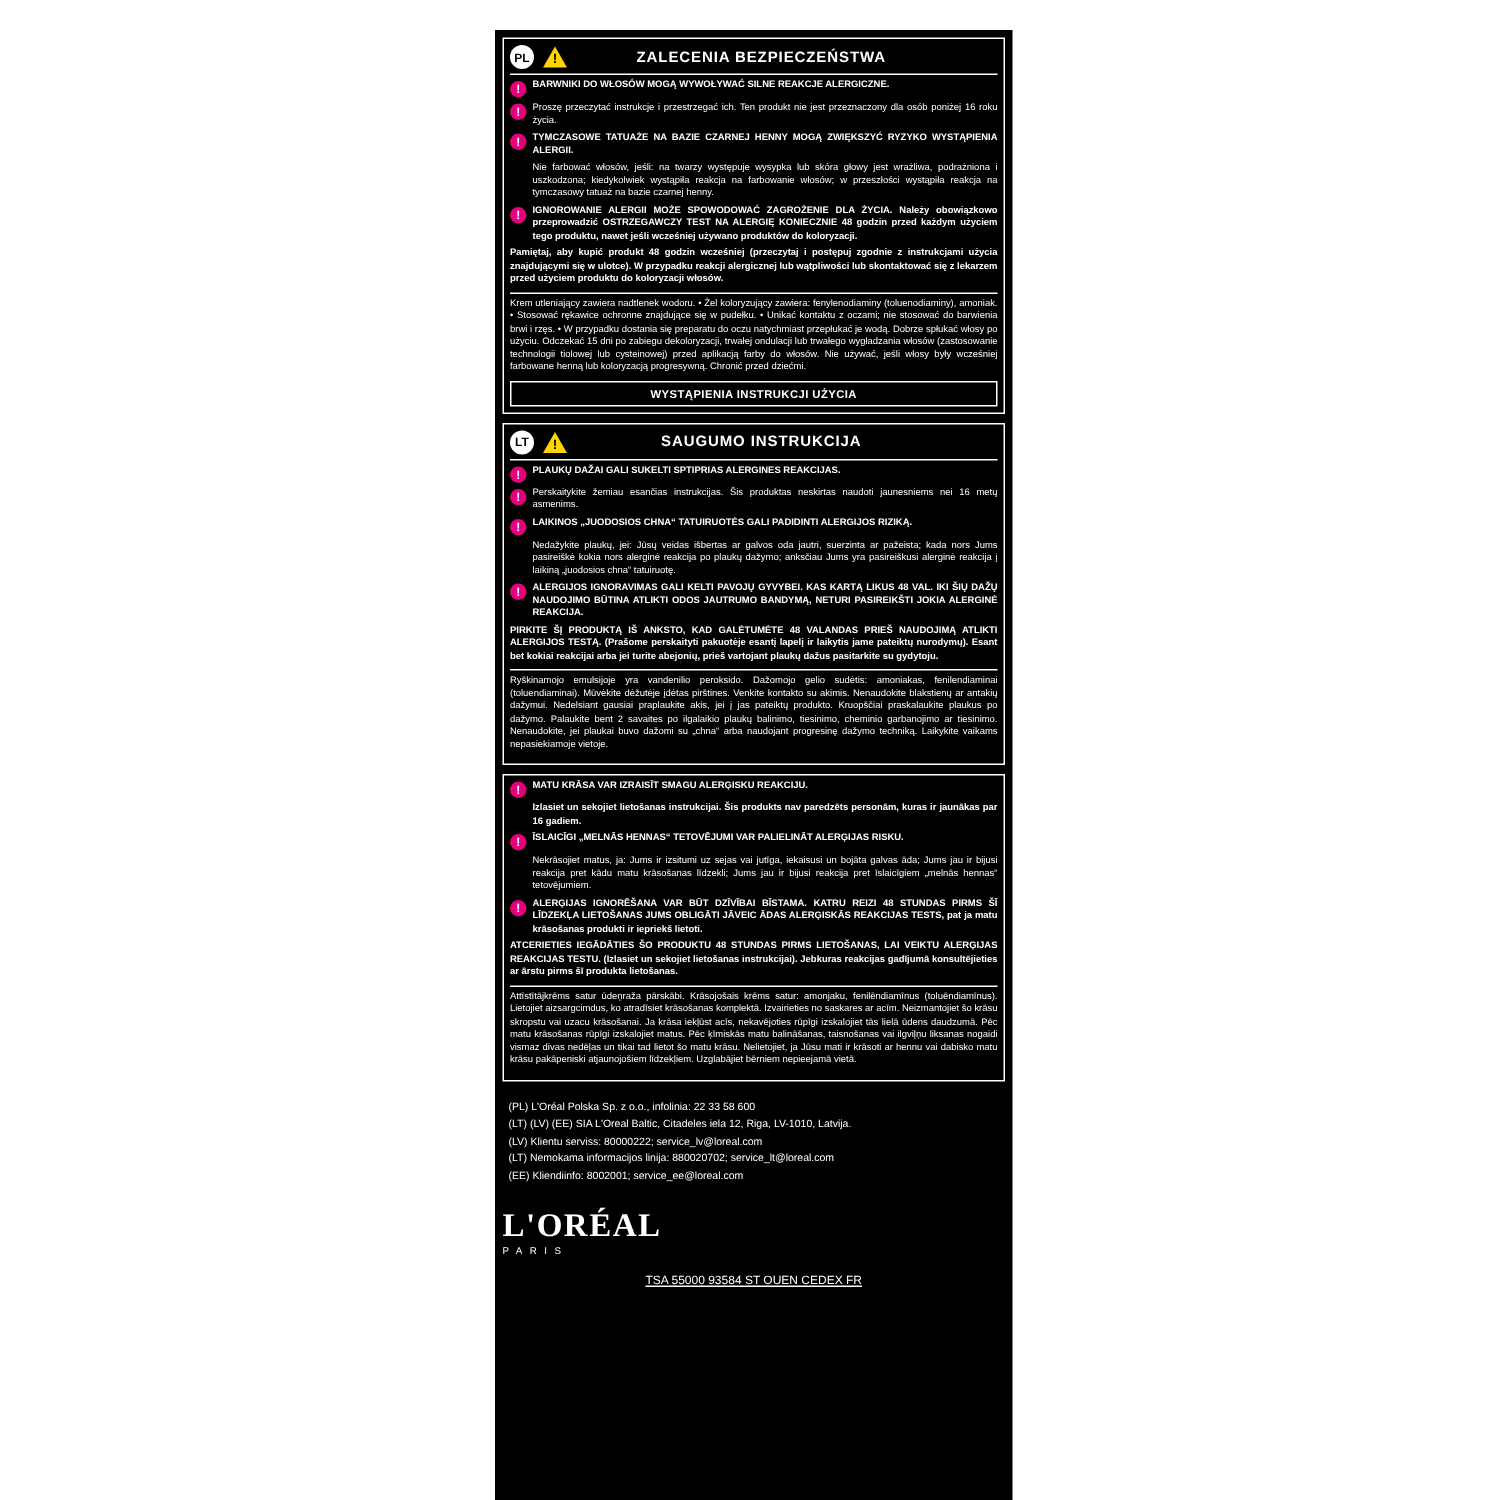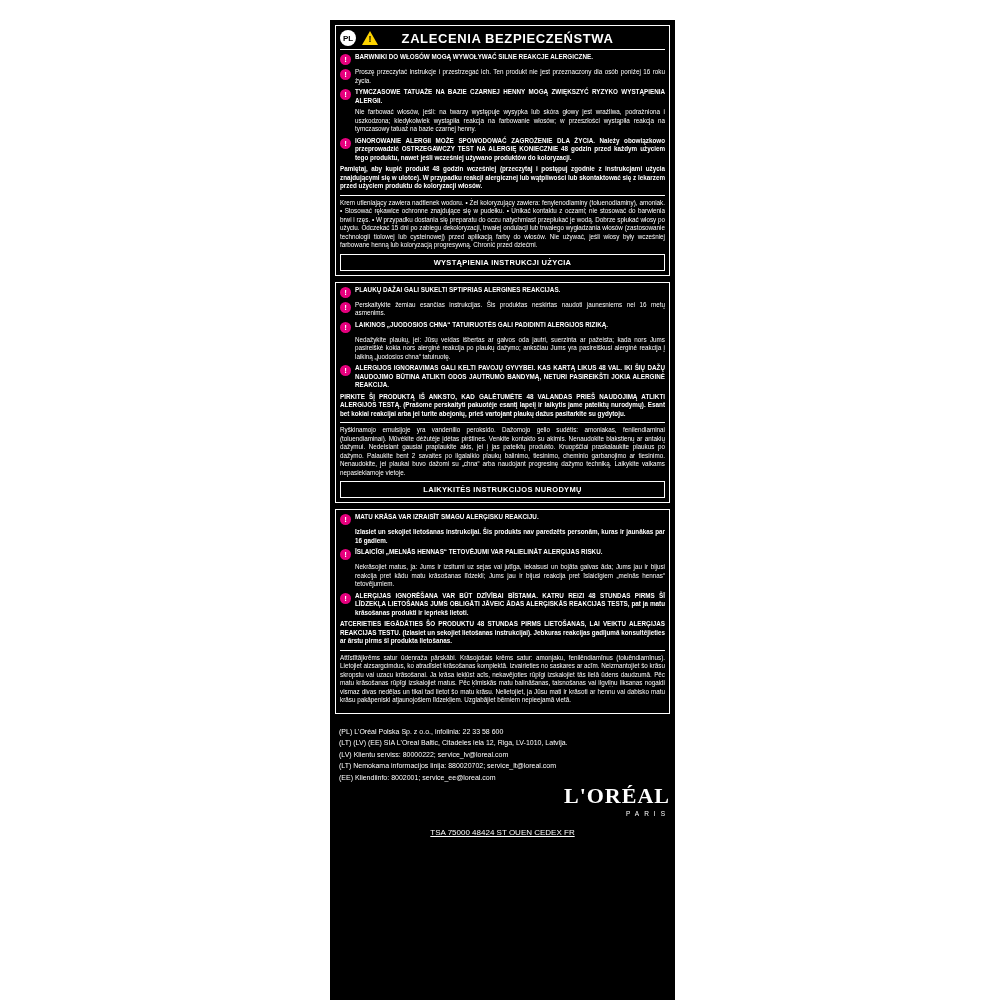"ZALECENIA BEZPIECZEŃSTWA" .panel-title { font-size: 13px -> 10px }
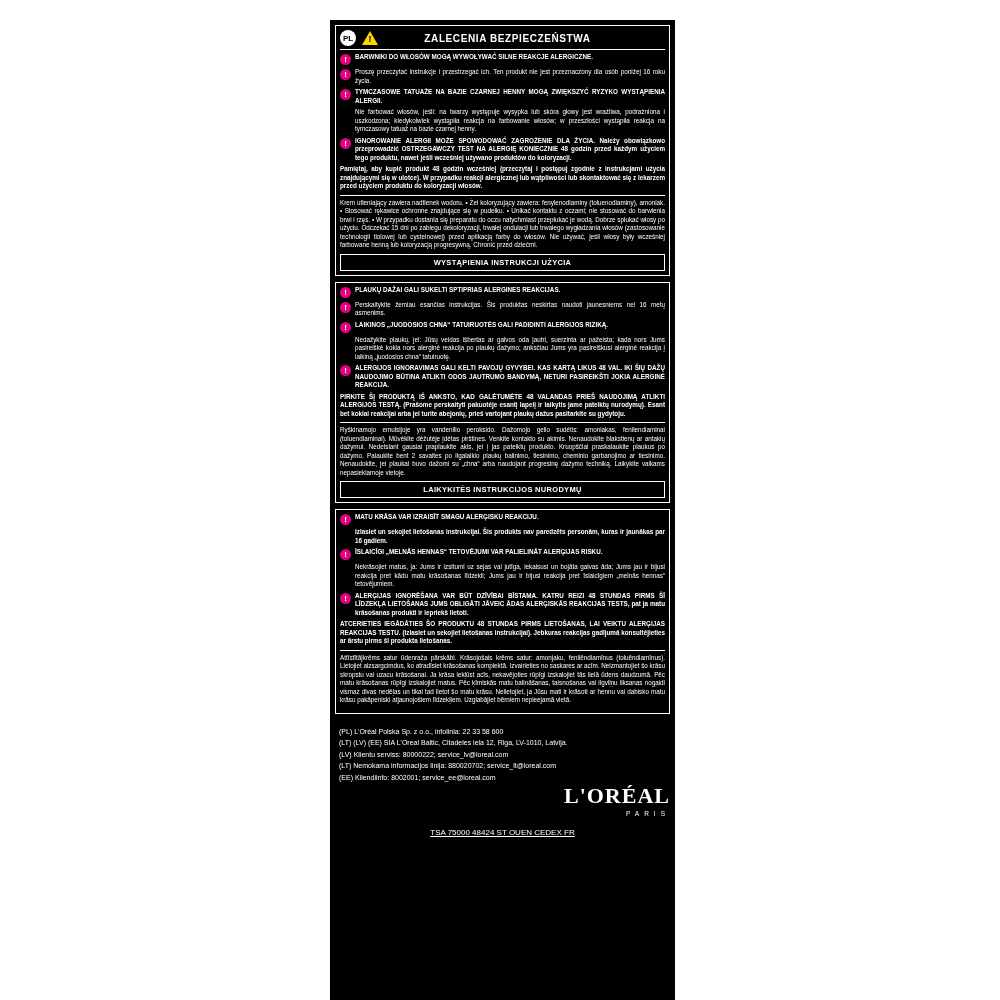"LT" div.panel-head { html: none -> <div> <span>LT</span> <span></span> <span>SAUGUMO INSTRUKCIJA</span> </div> }
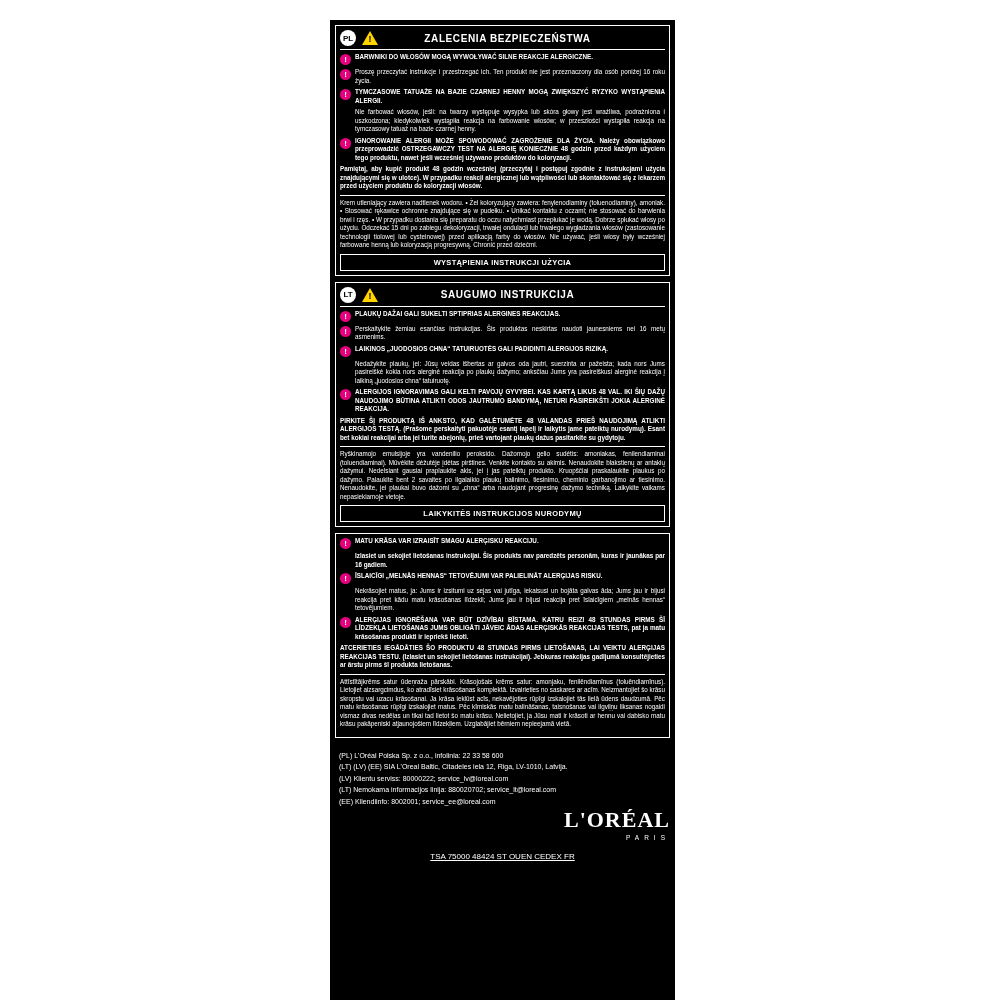"LAIKYKITĖS INSTRUKCIJOS NURODYMŲ" div.footer-bar { html: <div>LAIKYKITĖS INSTRUKCIJOS NURODYMŲ</div> -> none }
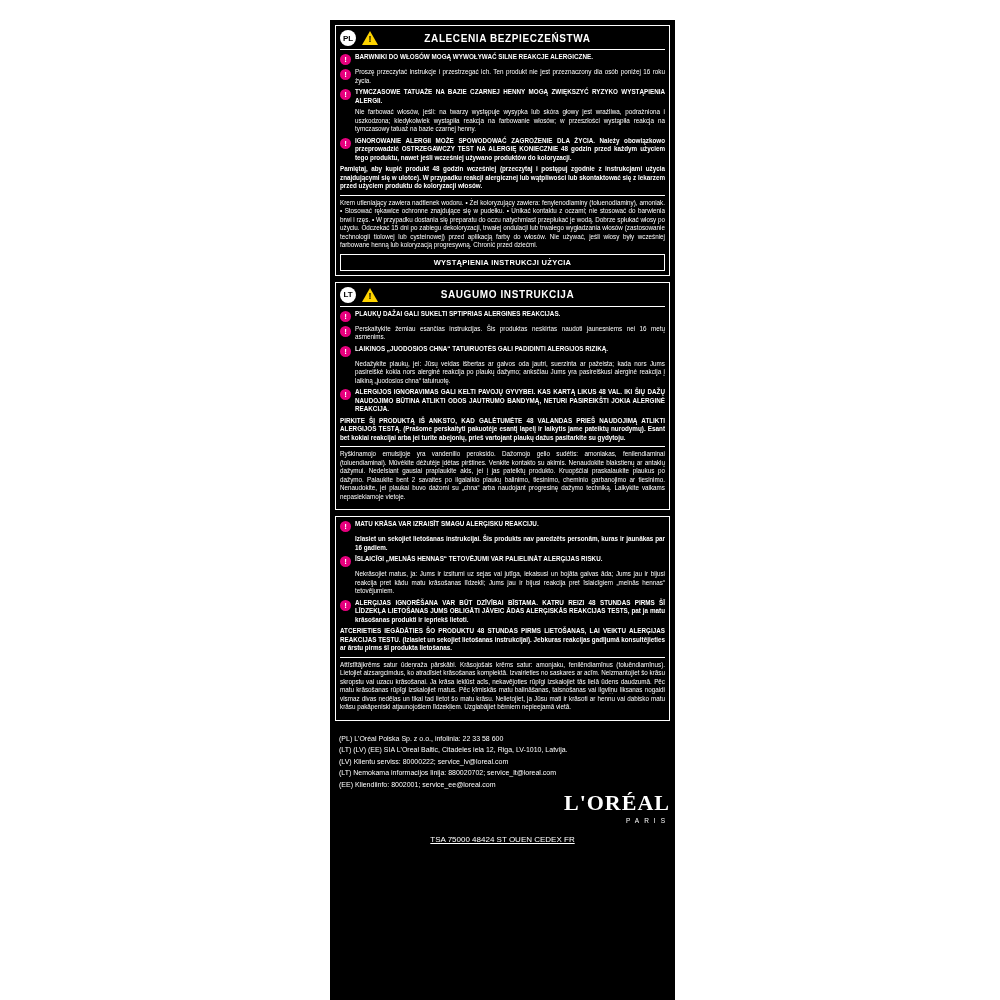"L'ORÉAL" .logo-wrap { margin-top: none -> 14px; text-align: right -> left }
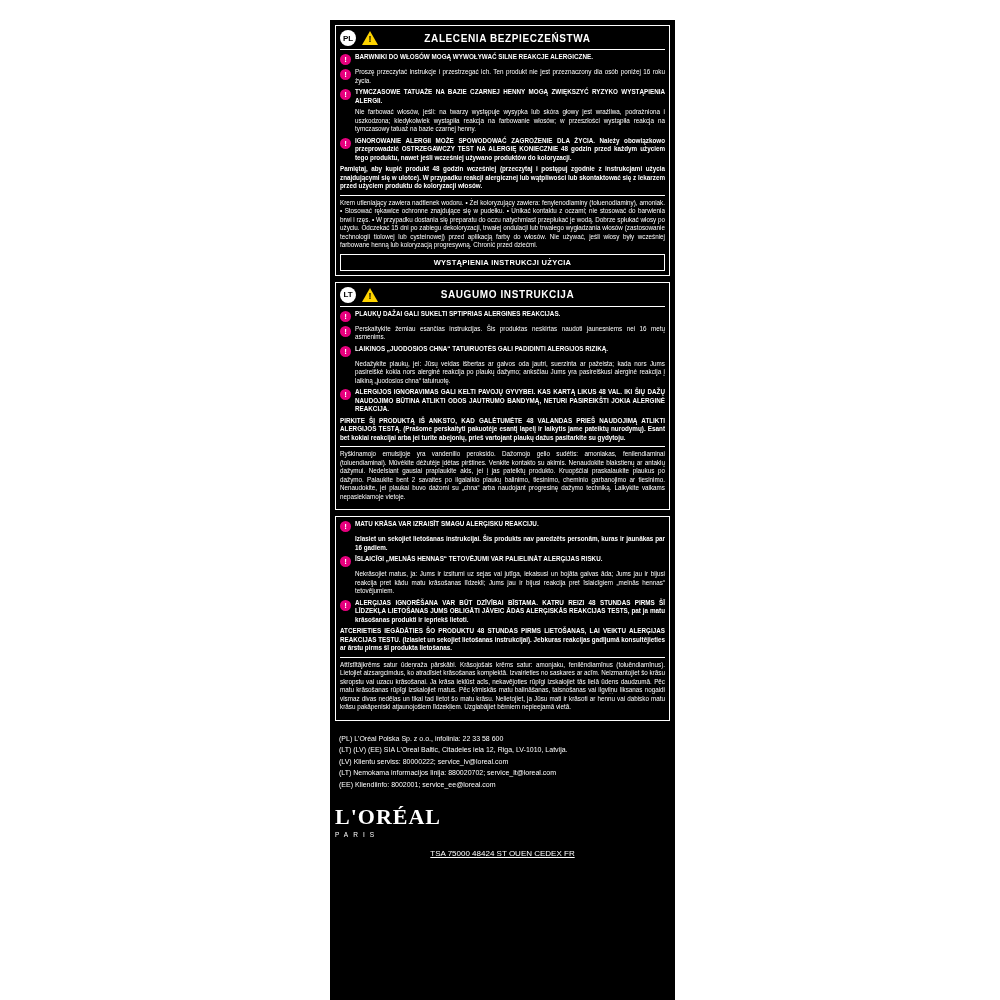"TSA 75000 48424 ST OUEN" div.u { text: 75000 48424 -> 55000 93584 }
